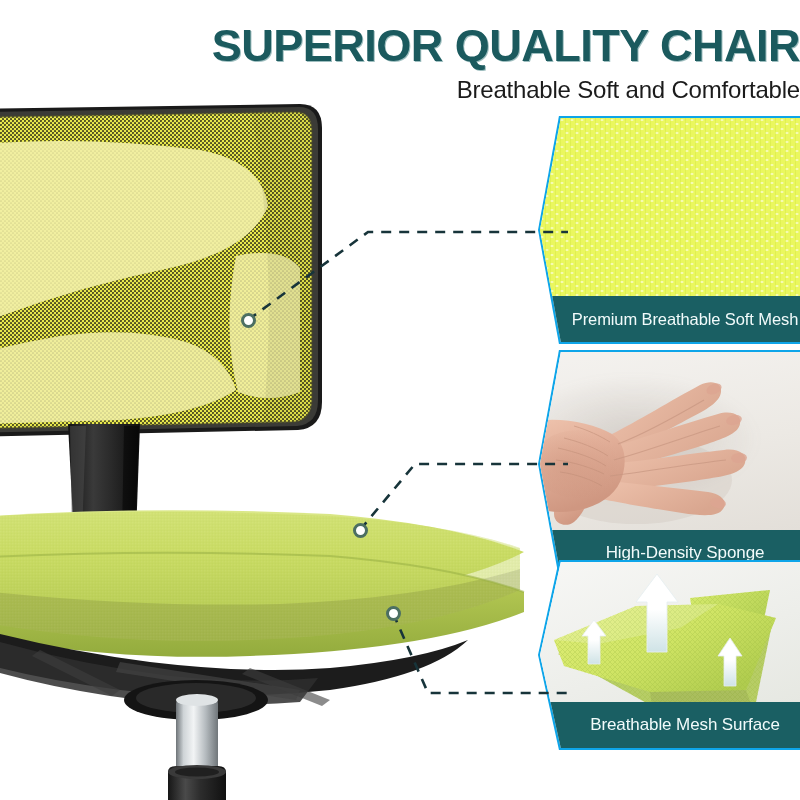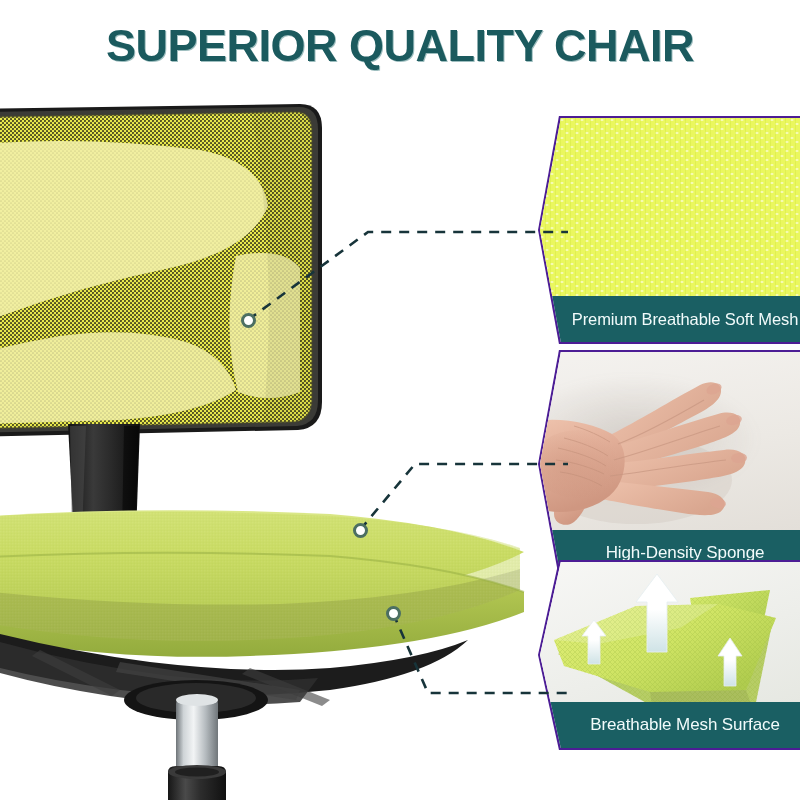"SUPERIOR QUALITY CHAIR" #header { text-align: center -> right }
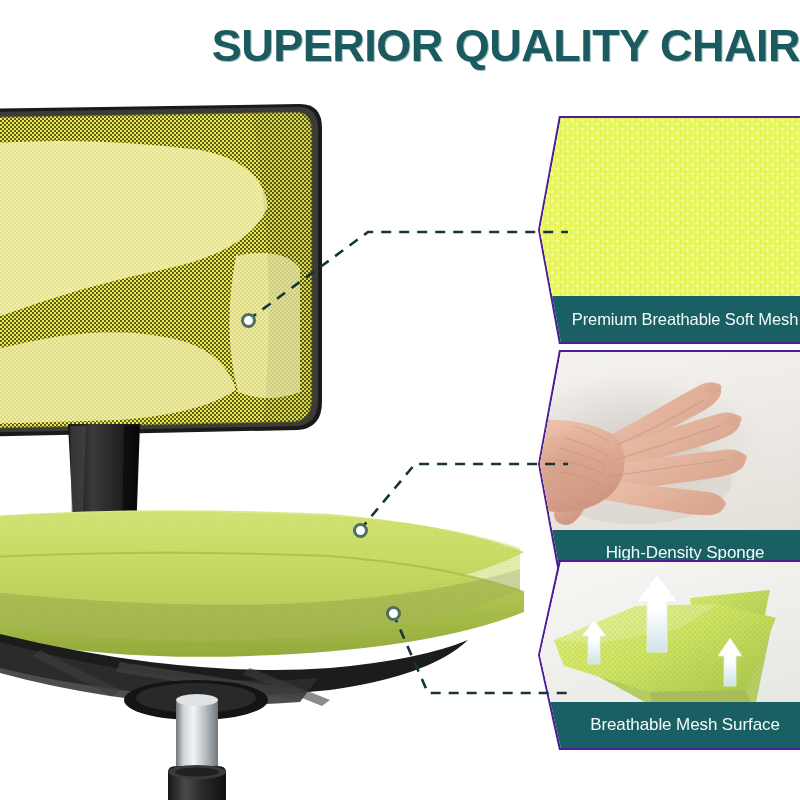"Breathable Soft and Comfortable" div { html: none -> <div>Breathable Soft and Comfortable</div> }
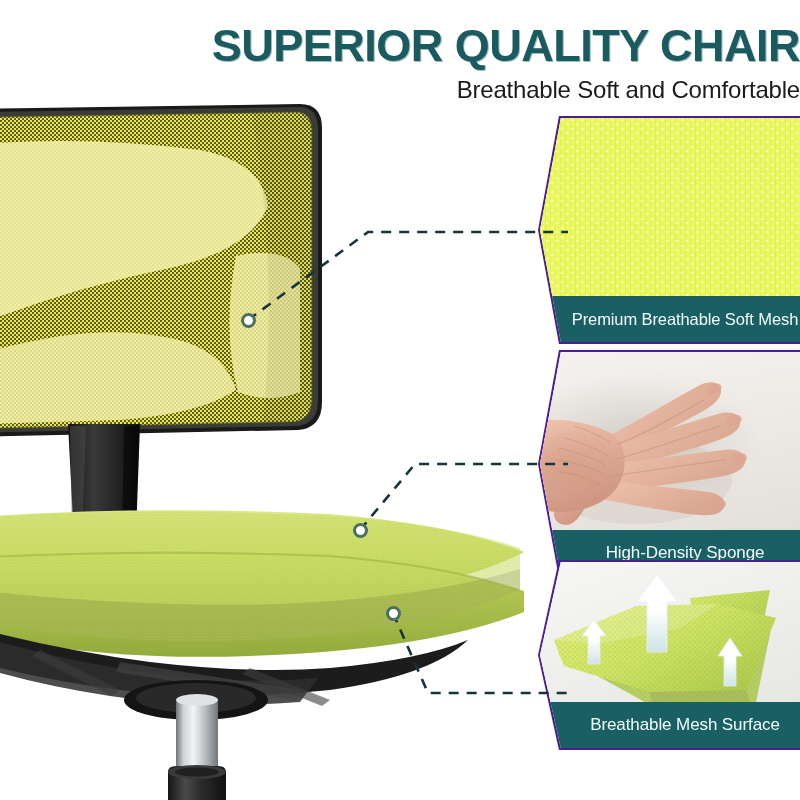"Premium Breathable Soft Mesh" .panel-clip { background: #4c1d95 -> #0ea5e9 }
